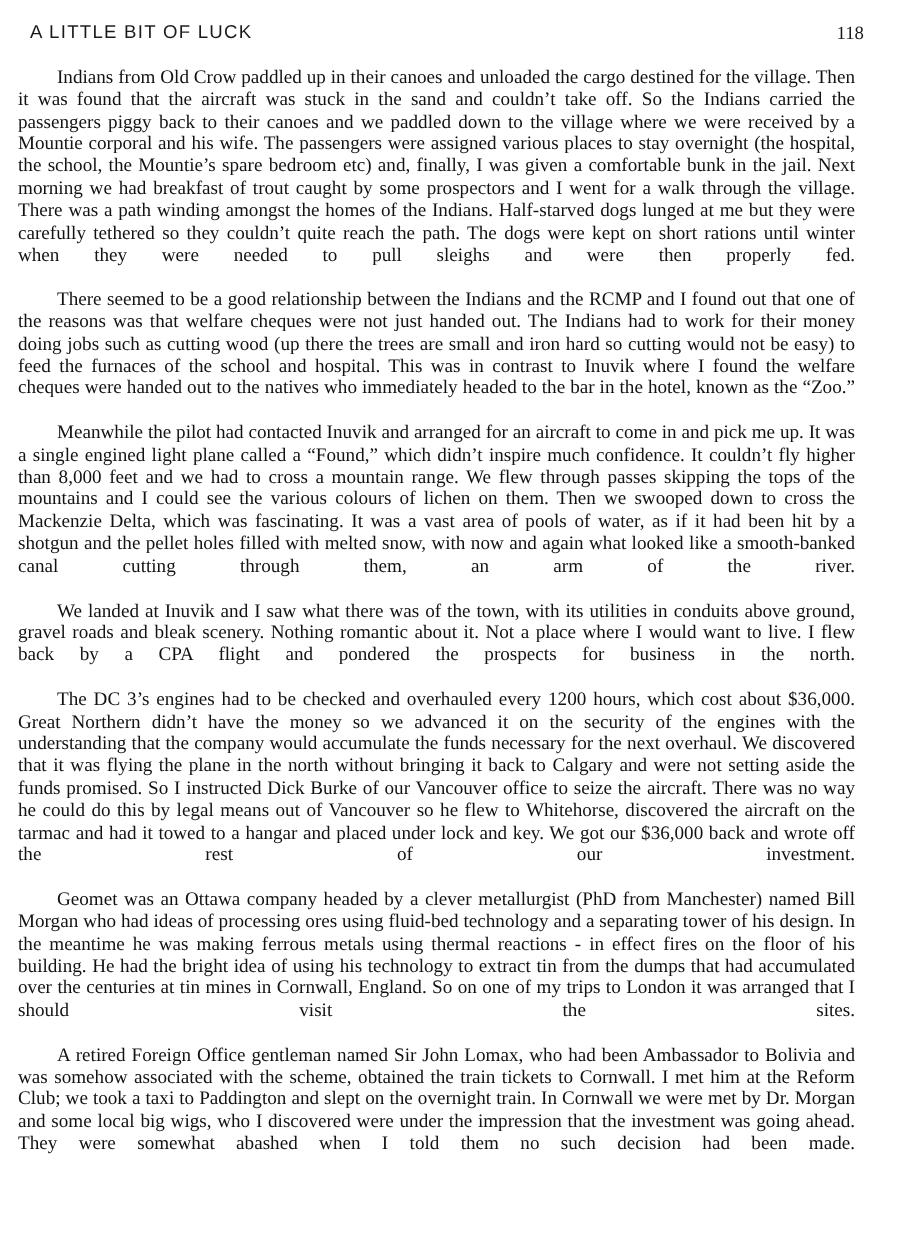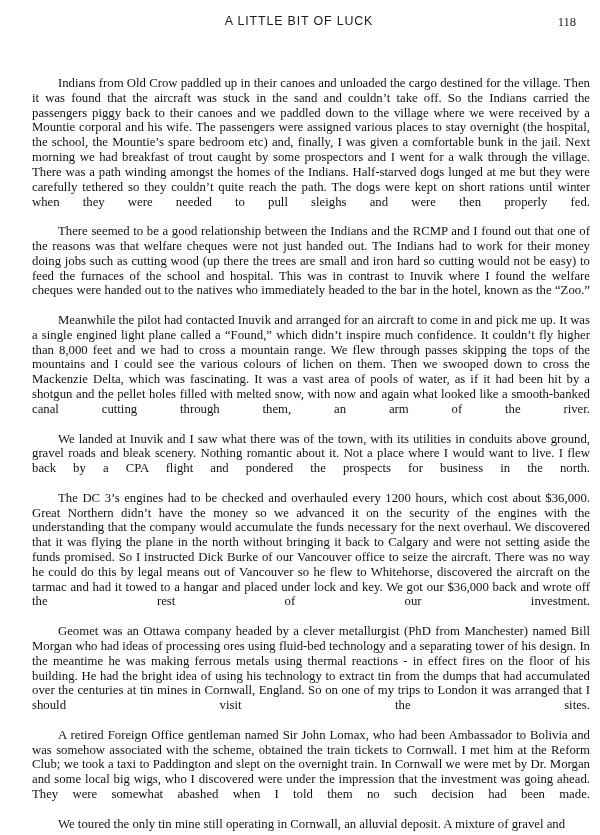"A LITTLE BIT OF LUCK" .head-title { text-align: center -> left }
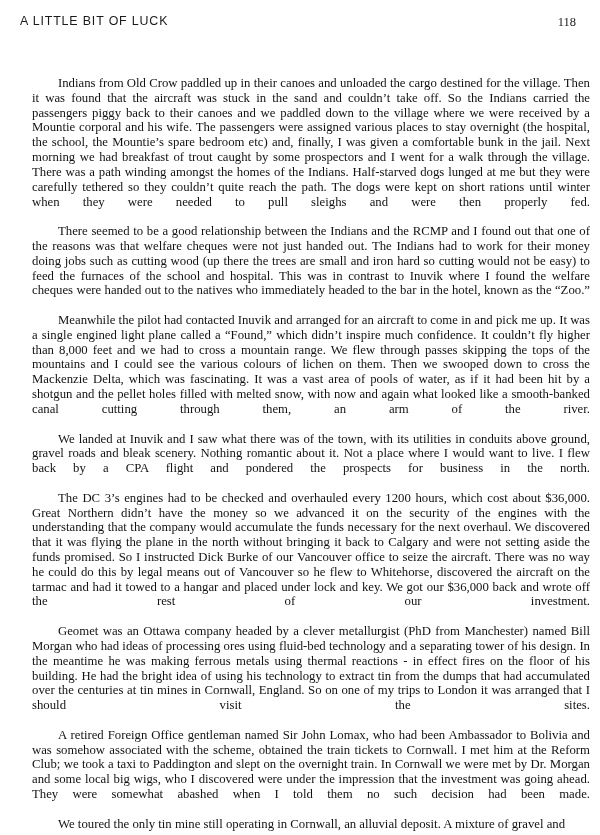"Indians from Old Crow paddled" .textblock { left: 32px -> 12px; margin-top: 32px -> none }
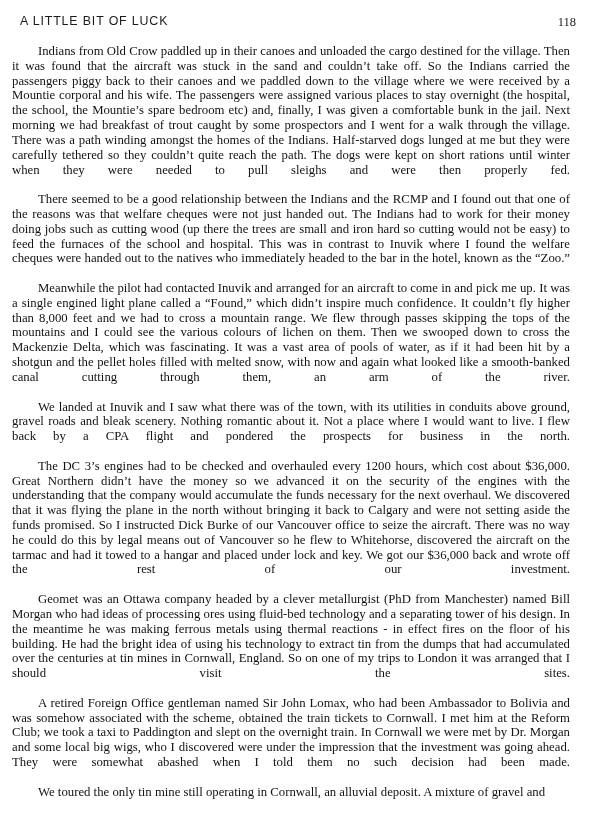"We toured the only tin" p.para { html: <p>We toured the only tin mine still operating in Cornwall, an alluvial deposit. A mixture of gravel and</p> -> none }
